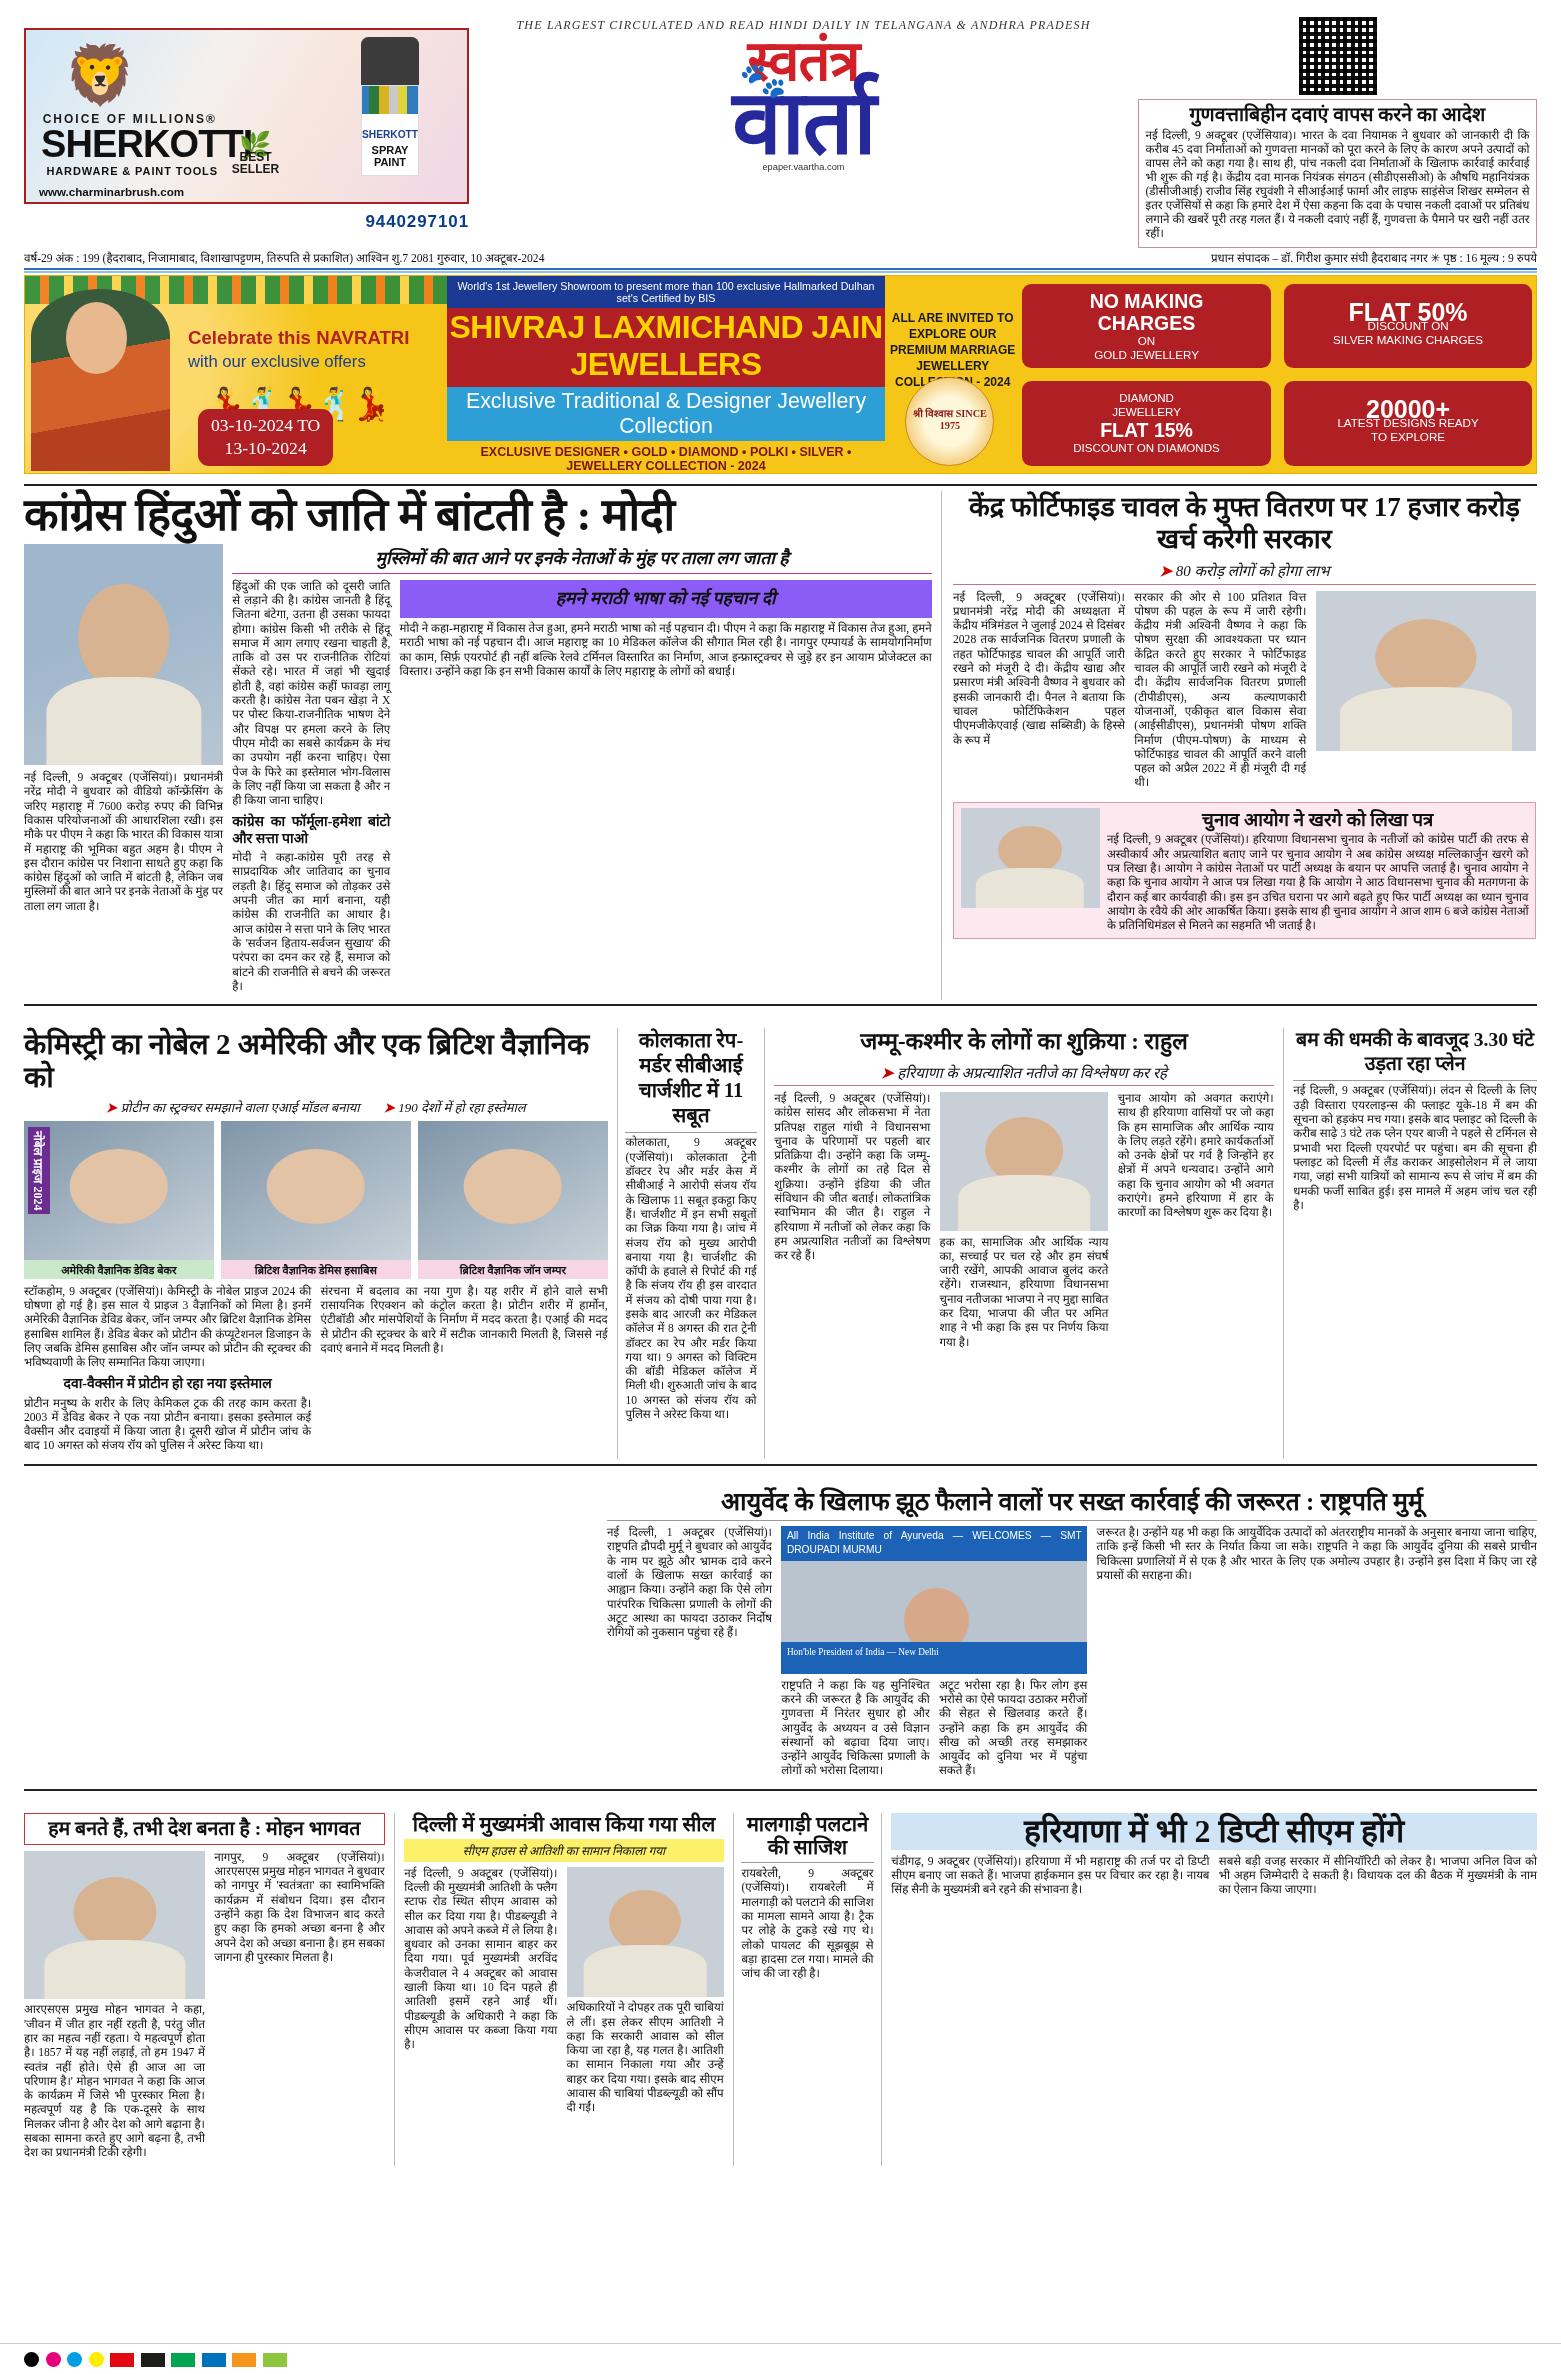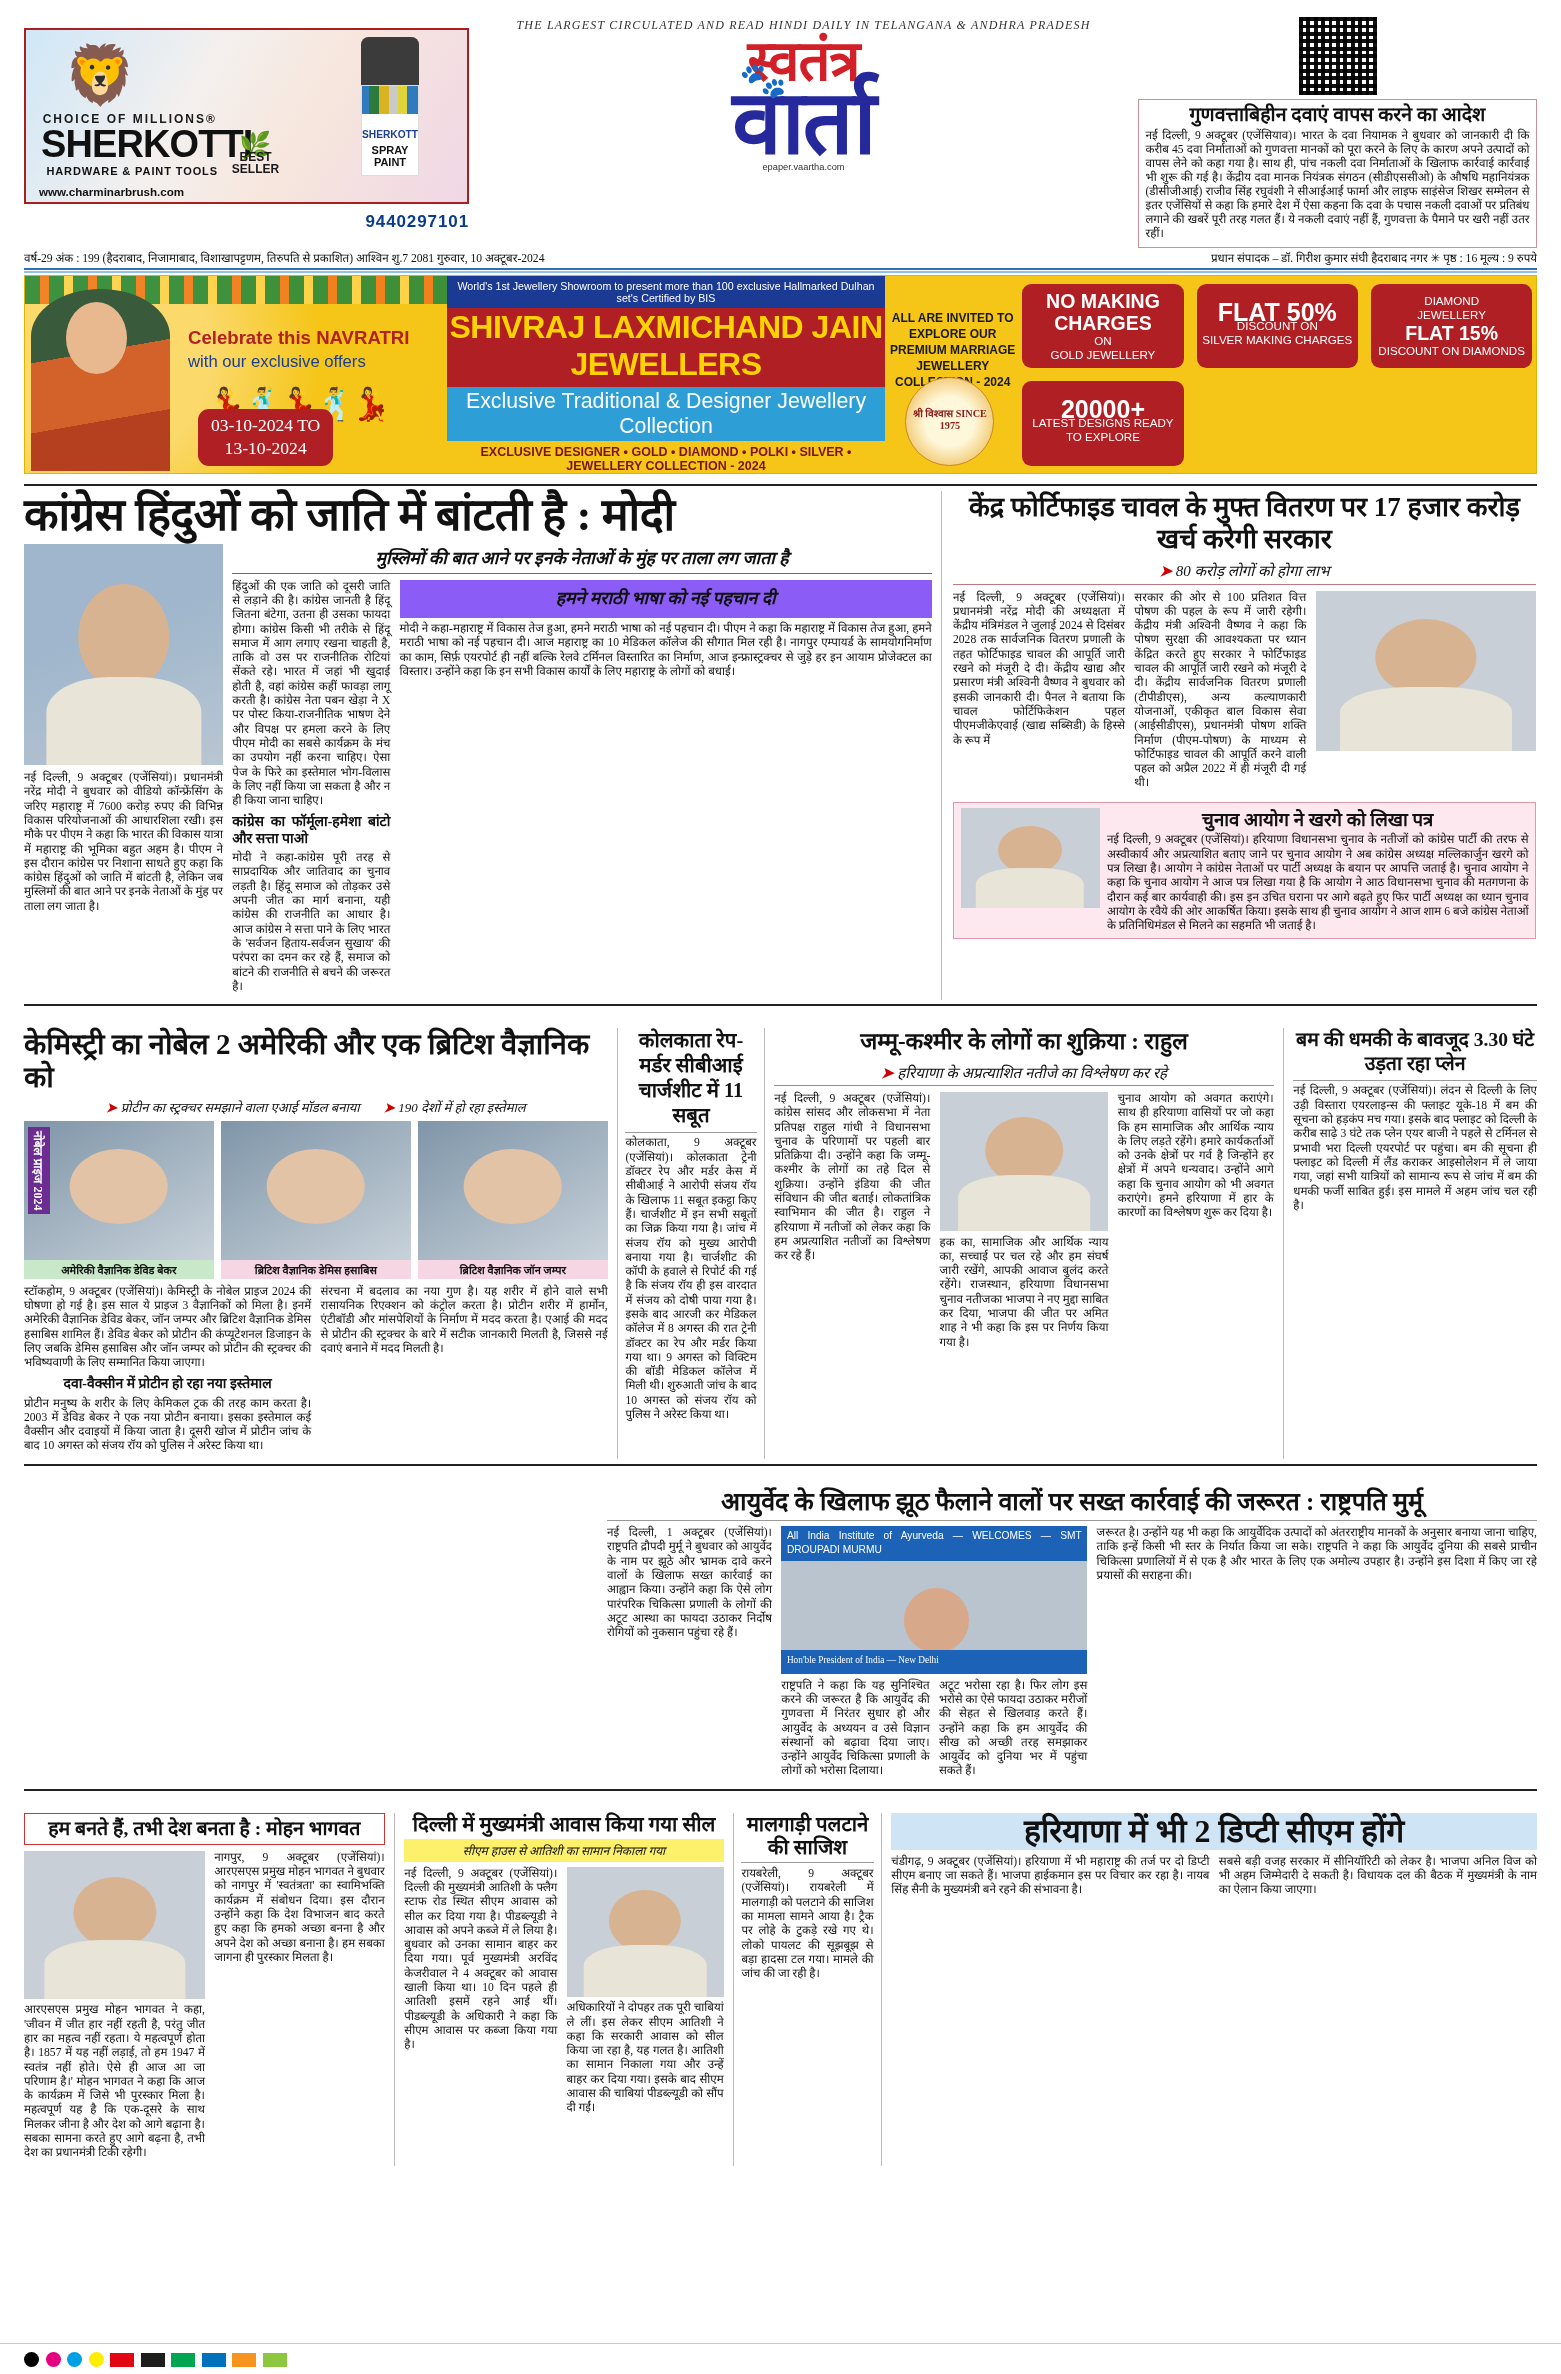"NO MAKING" .ab-grid { grid-template-columns: 1fr 1fr 1fr -> 1fr 1fr }
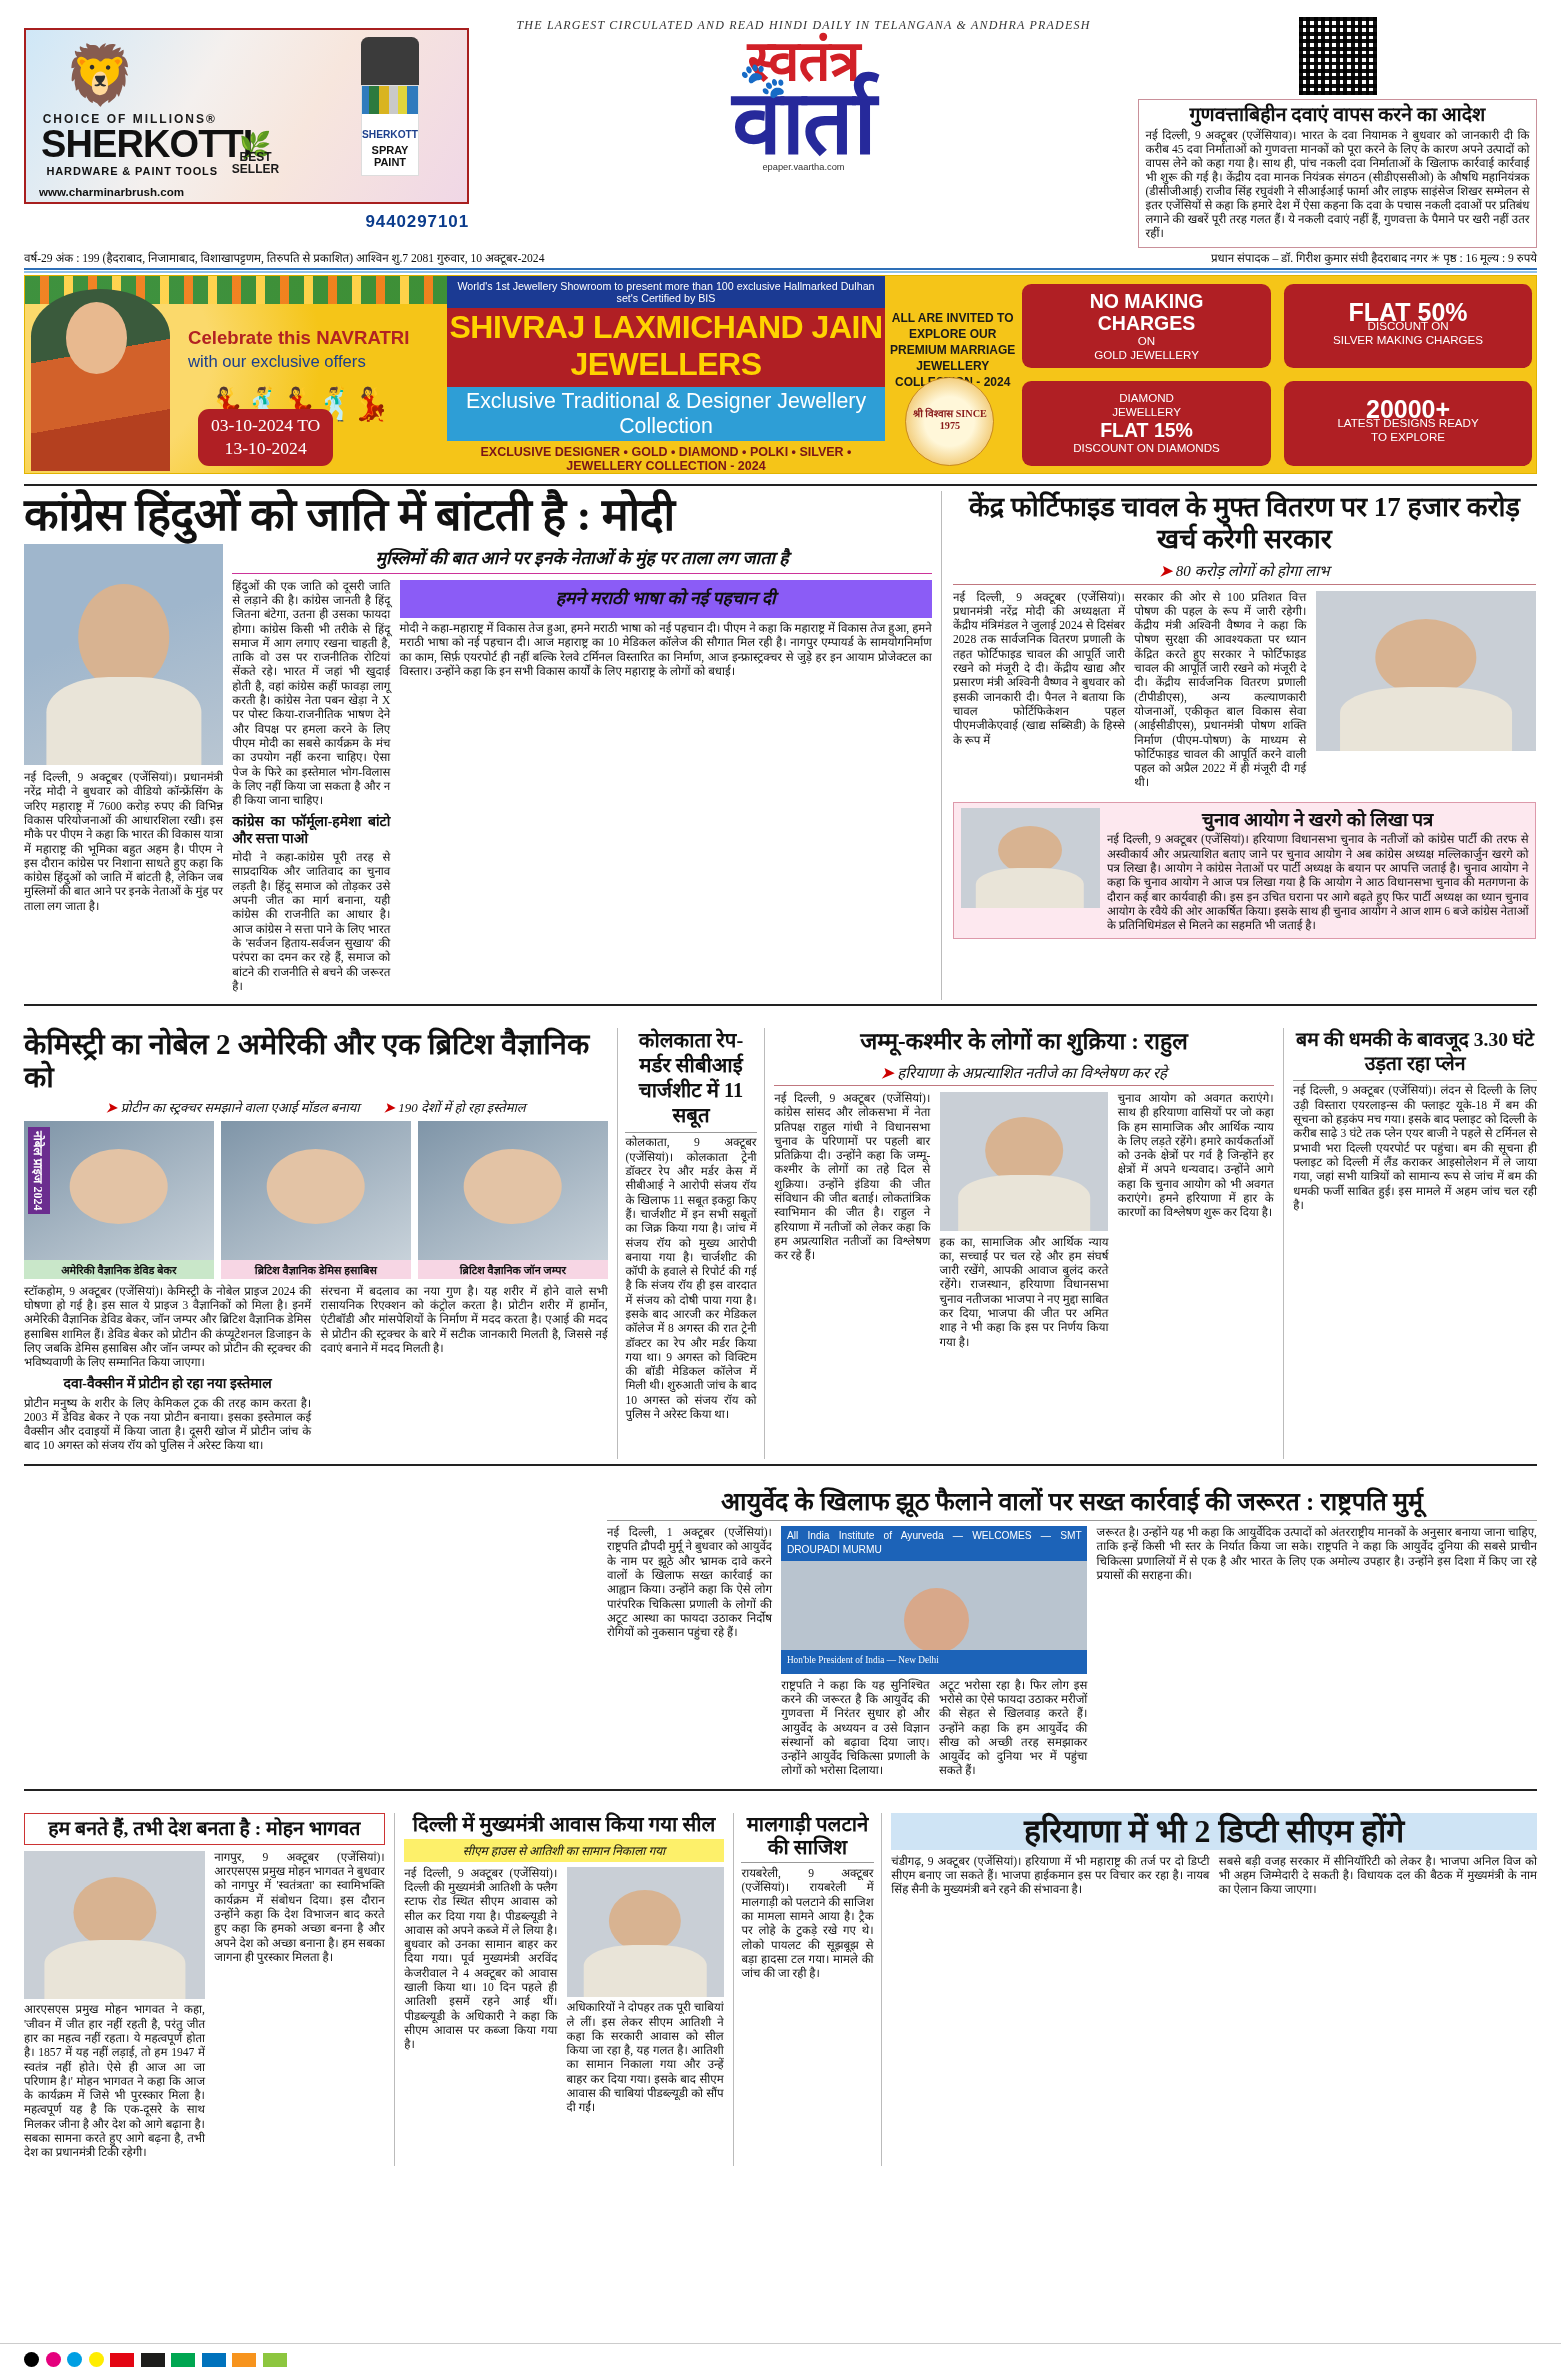"Hon'ble President of India —" div { height: 24px -> 32px }
